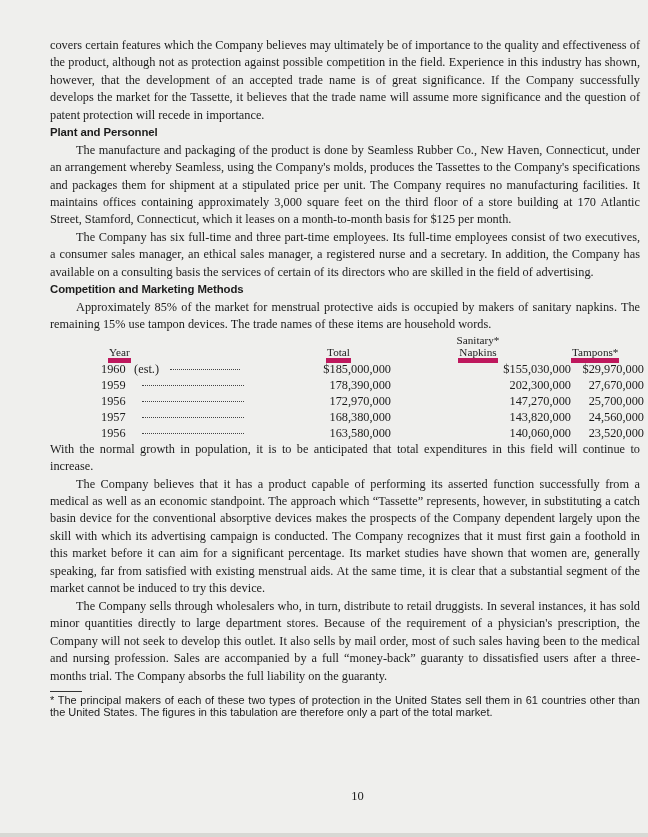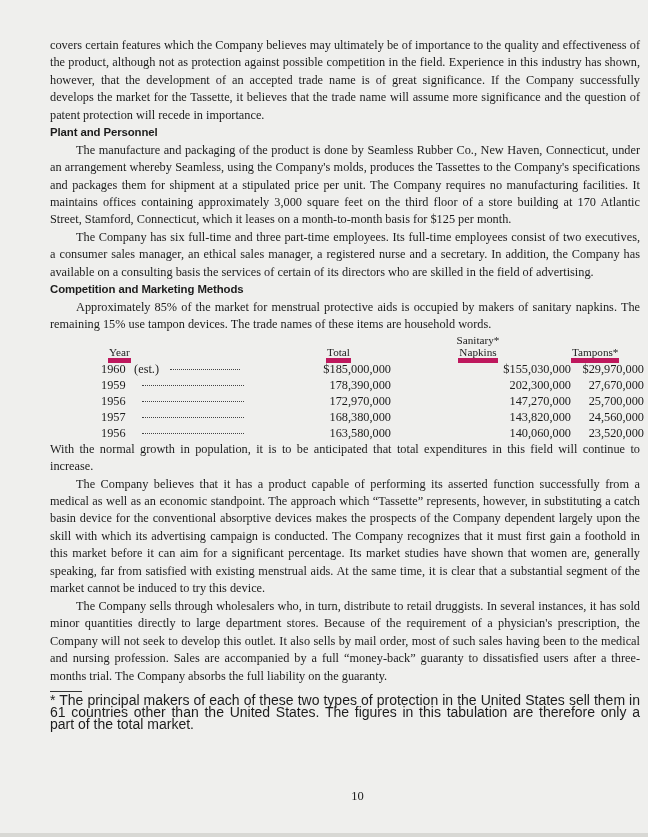"* The principal makers of" .footnote { font-size: 14px -> 11px }
